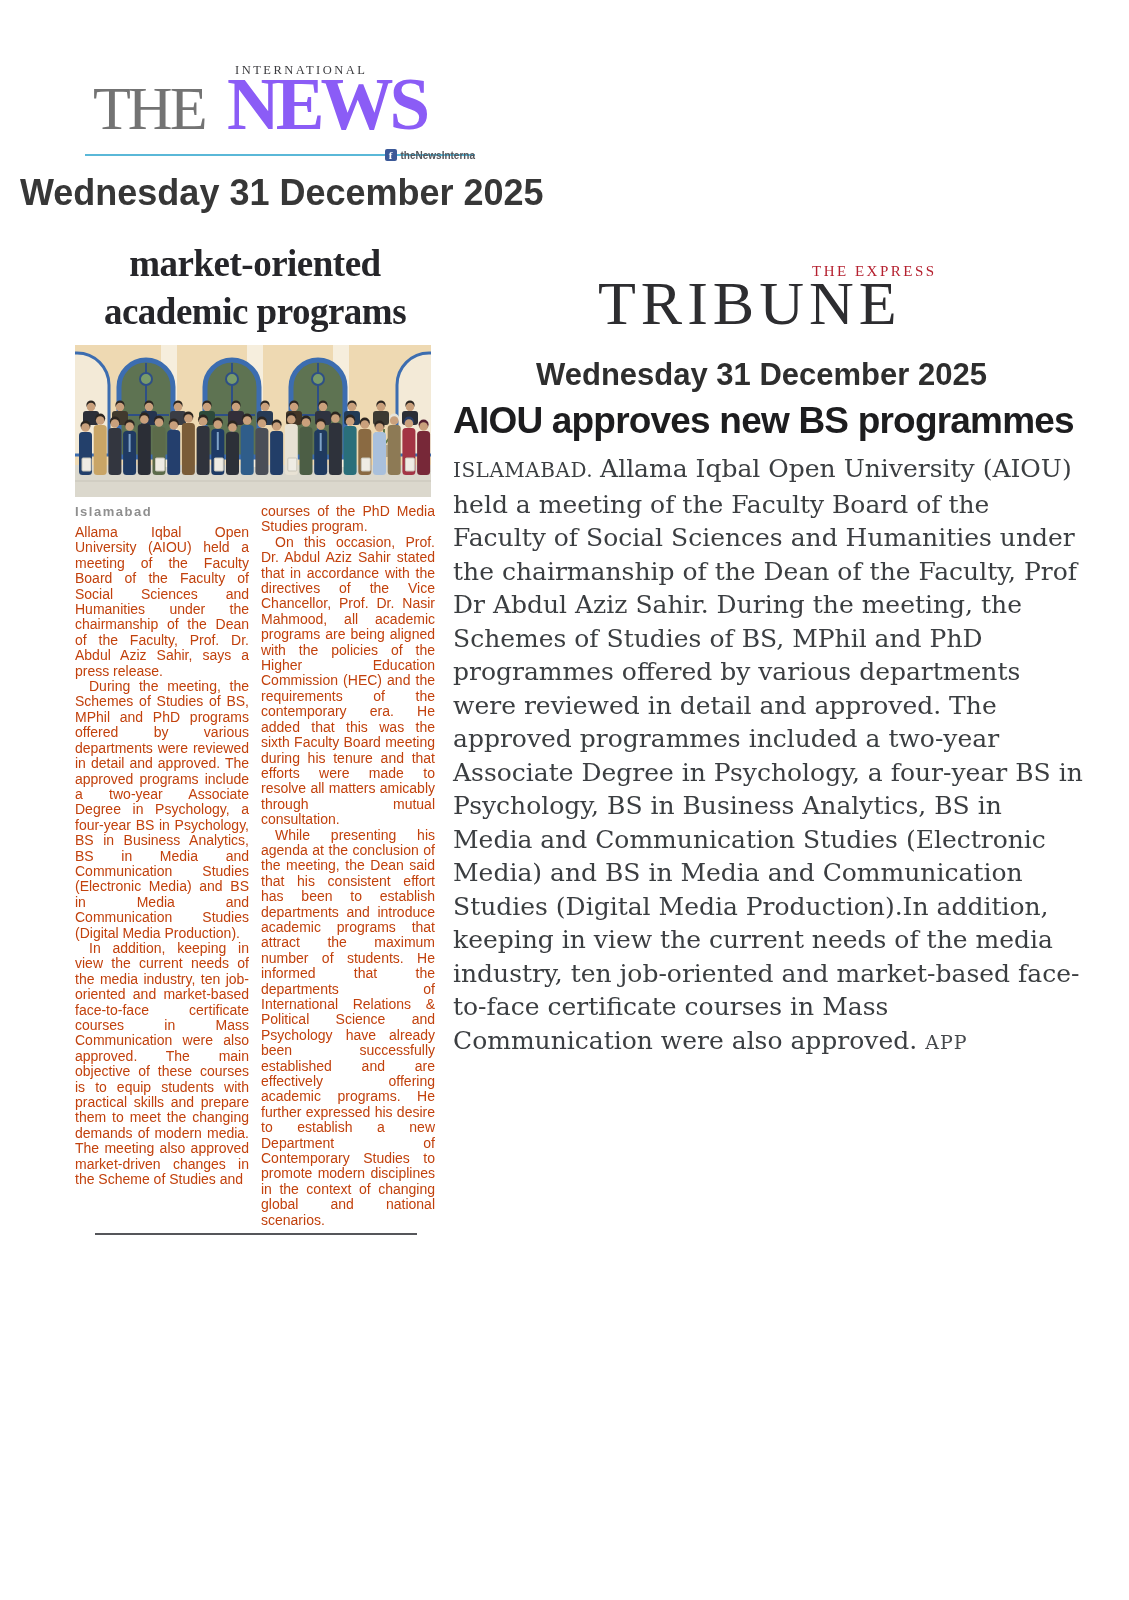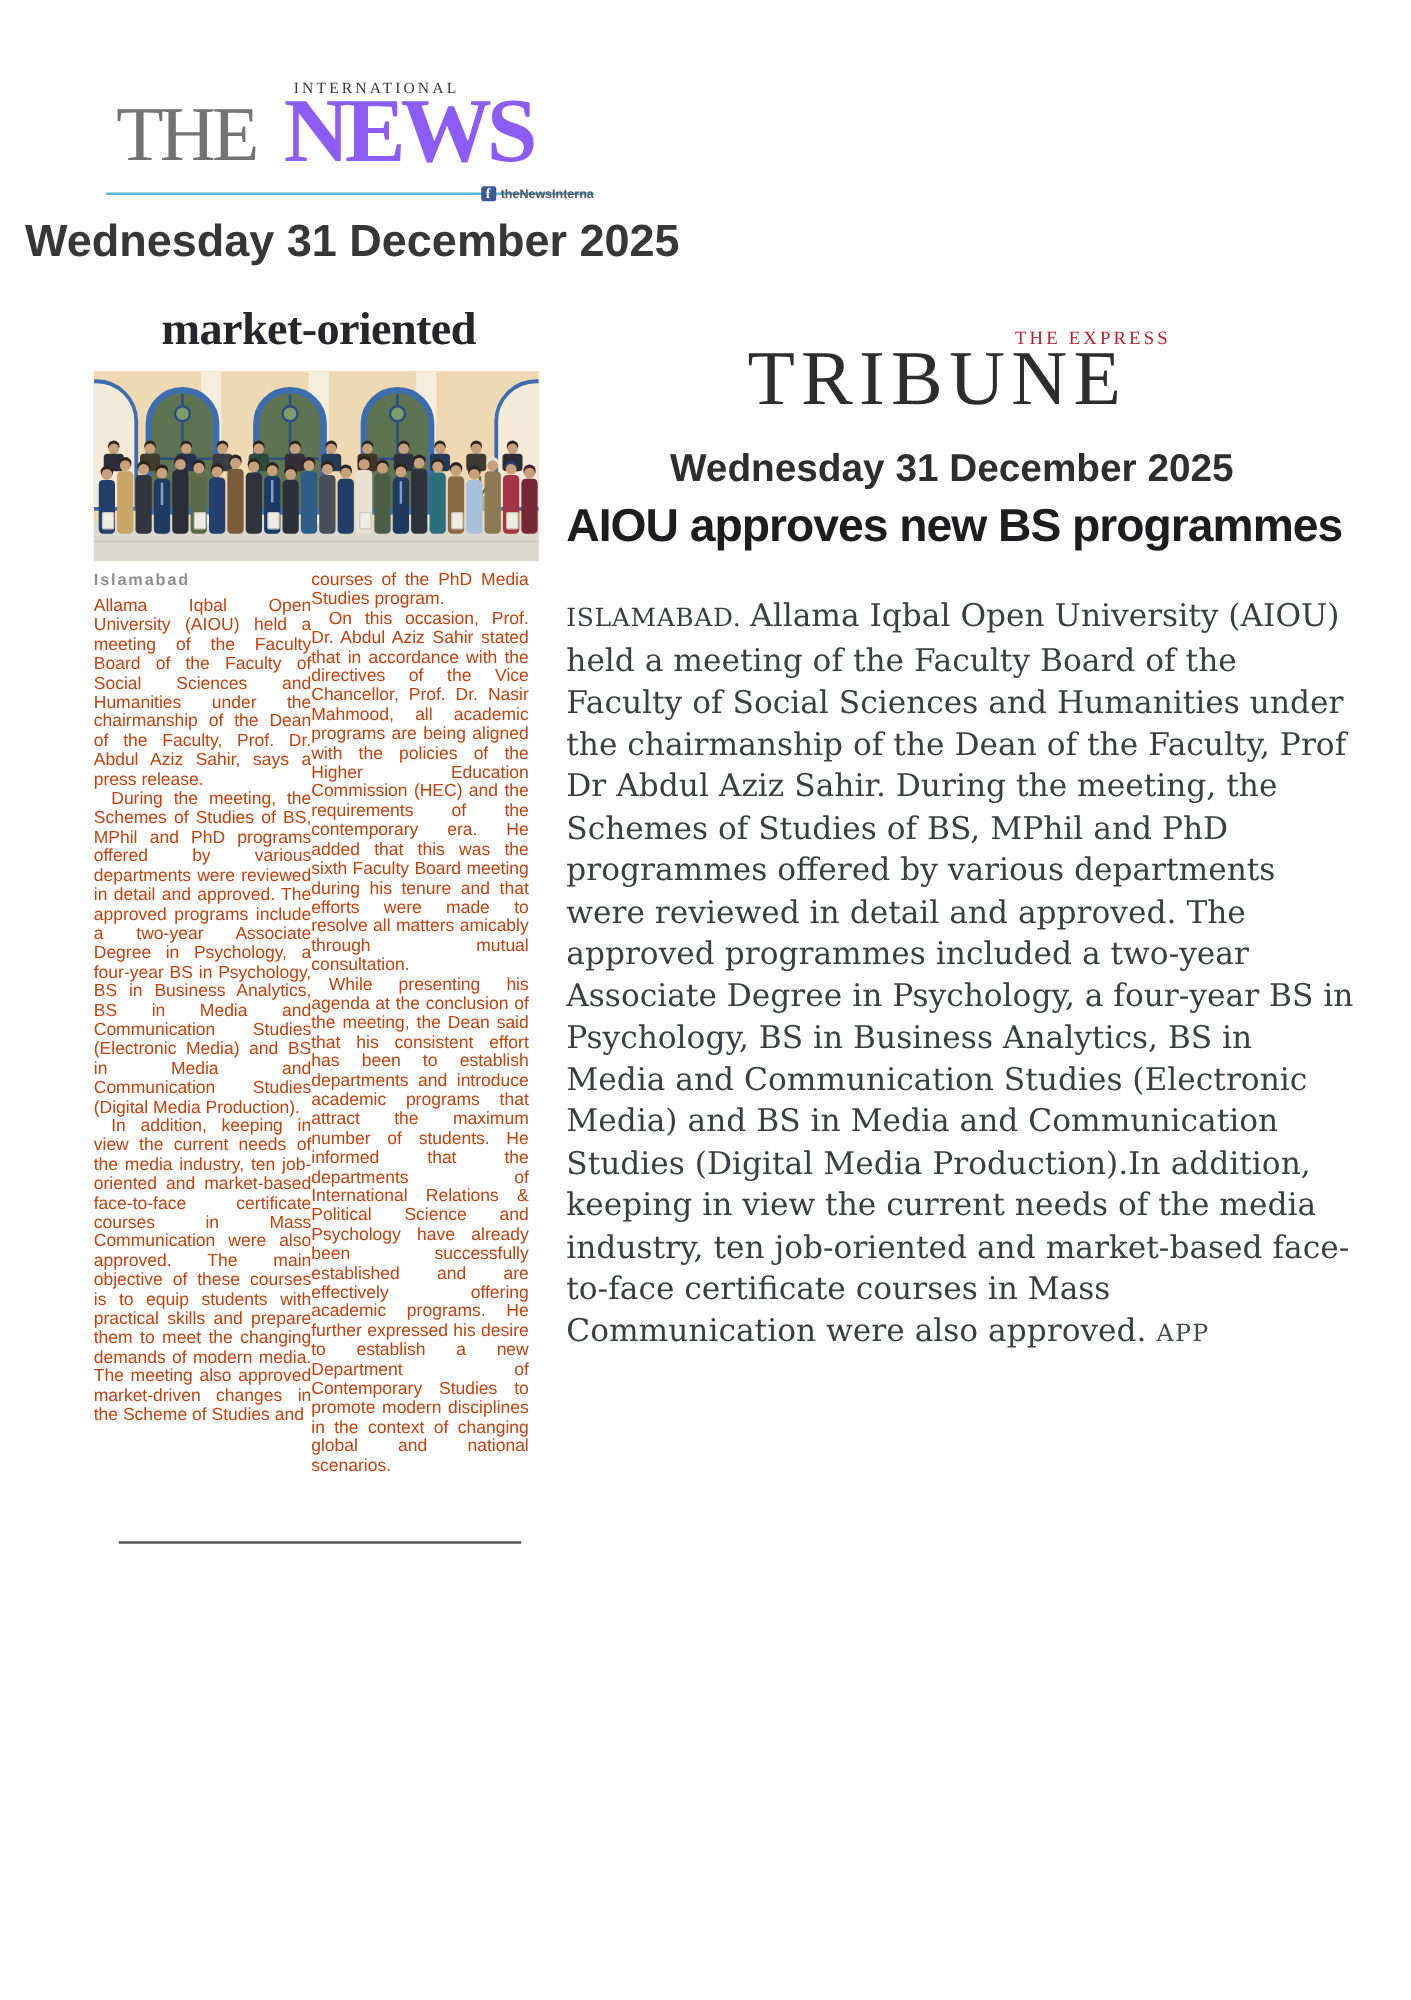"academic programs" div { html: none -> <div>academic programs</div> }
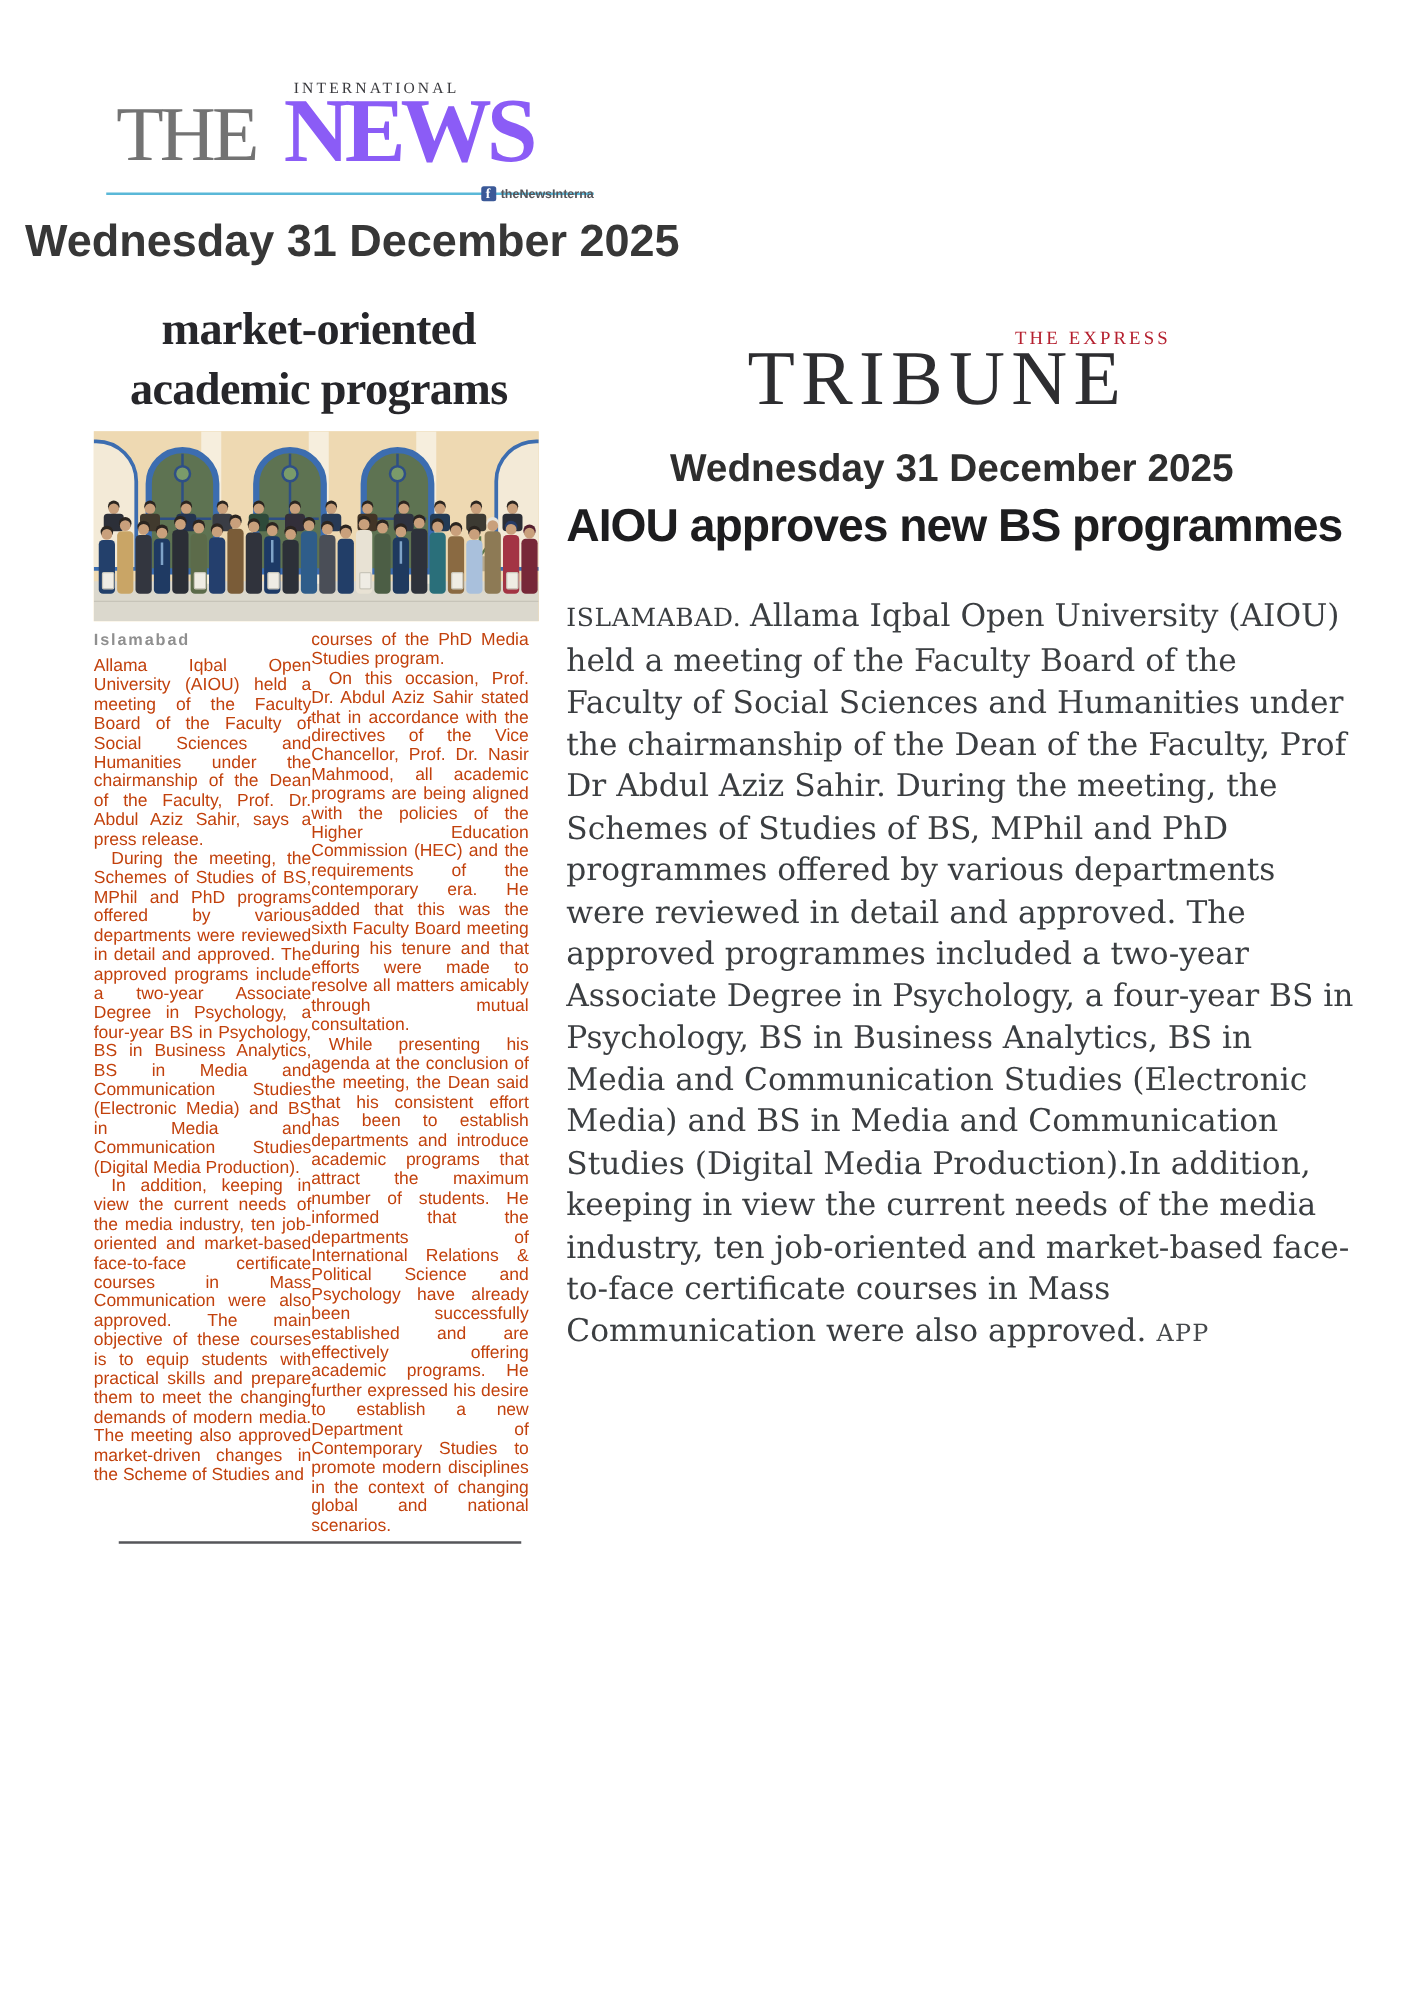"ISLAMABAD. Allama Iqbal Open University" .tribune-body { top: 476px -> 452px }
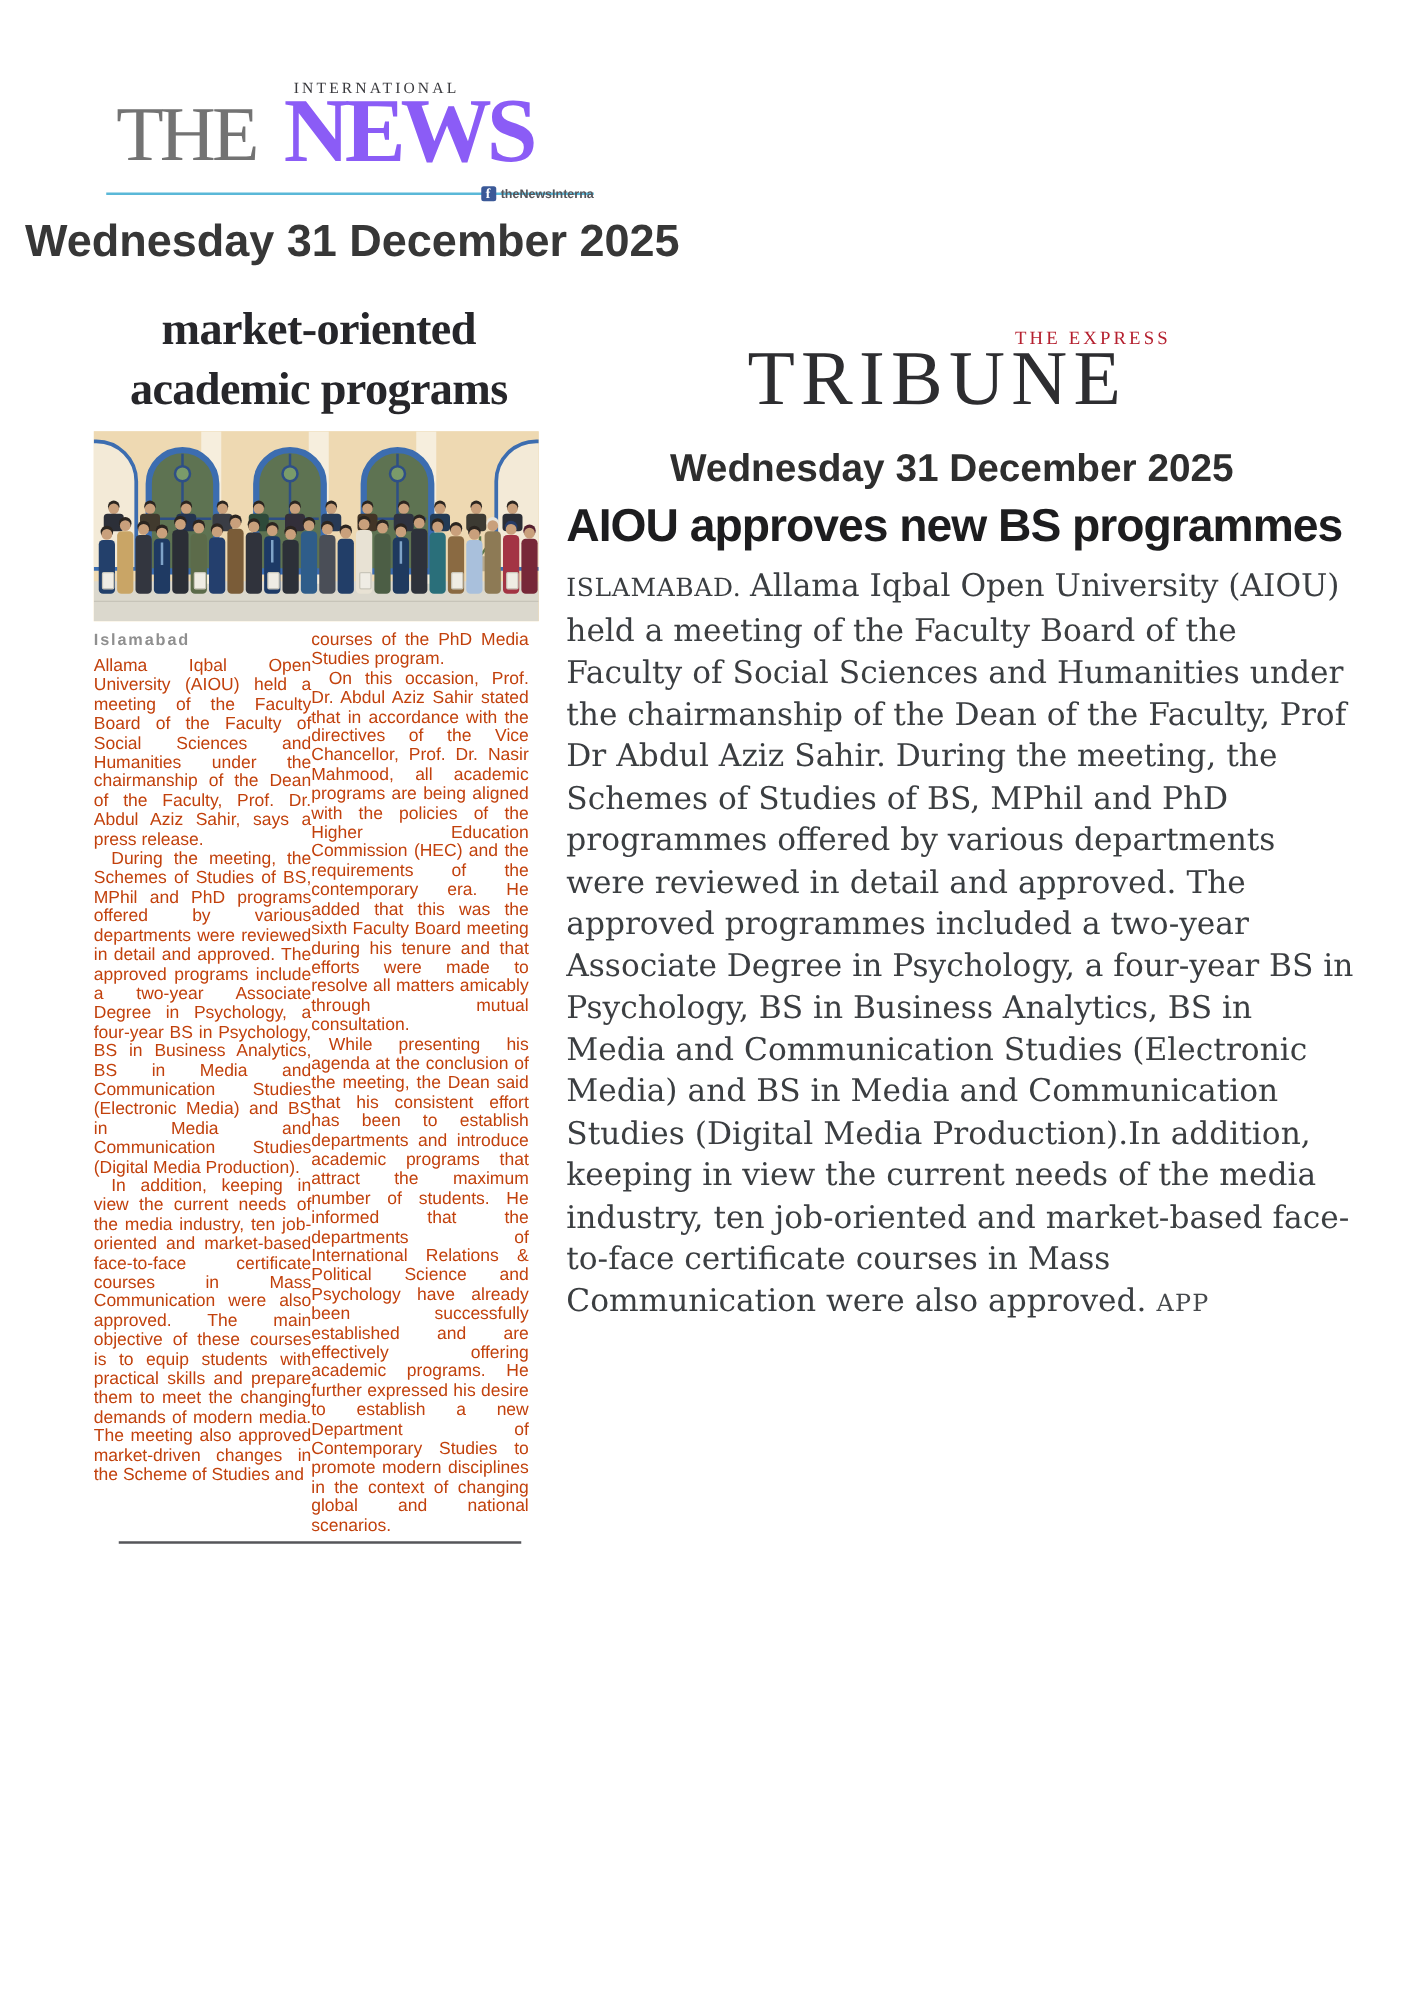"Islamabad" .caption-cols { gap: none -> 12px }
